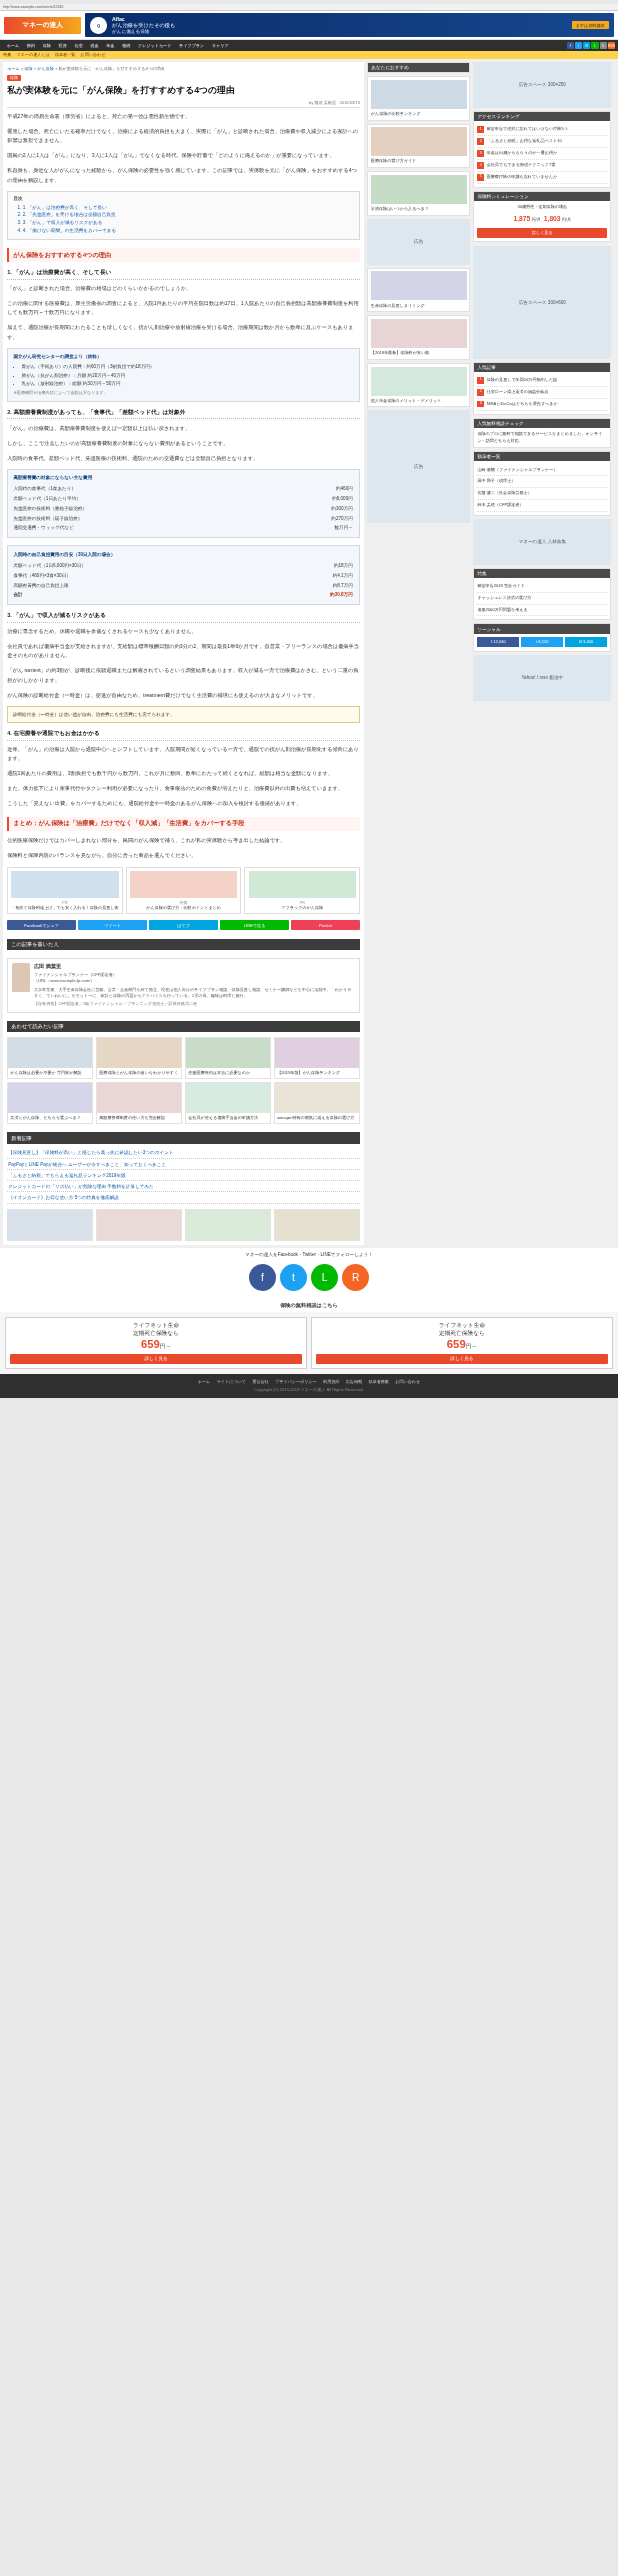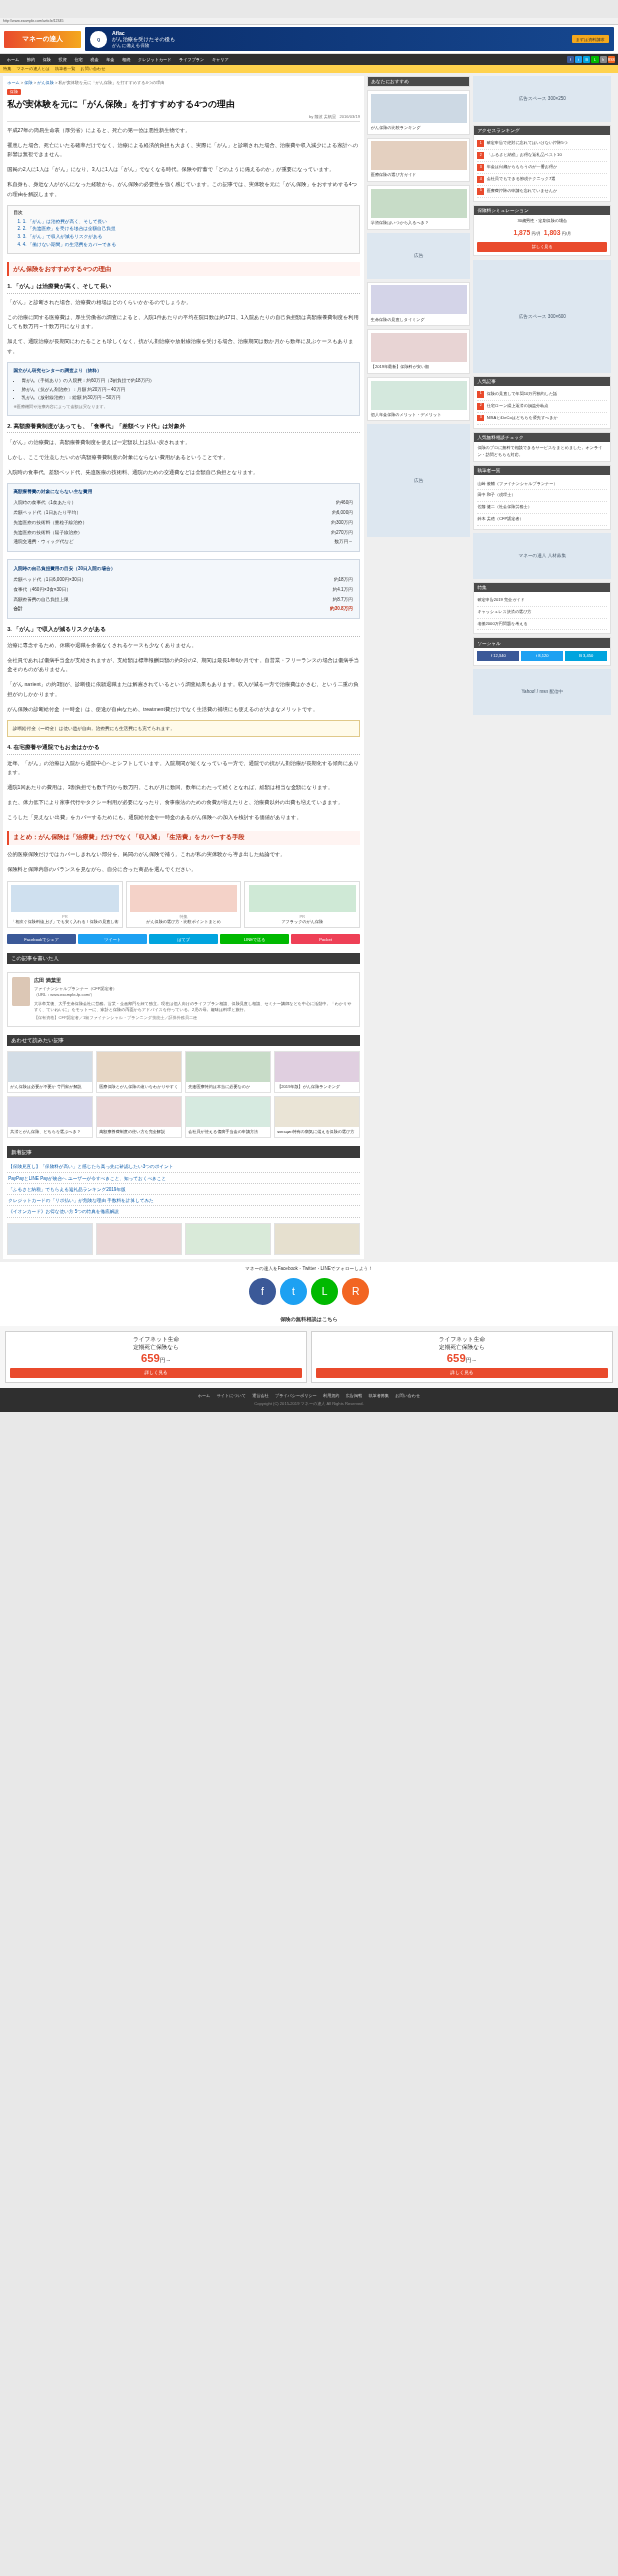"私が実体験を元に「がん保険」を打すすめする4つの理由" .page { margin: 18px auto -> 4px auto }
